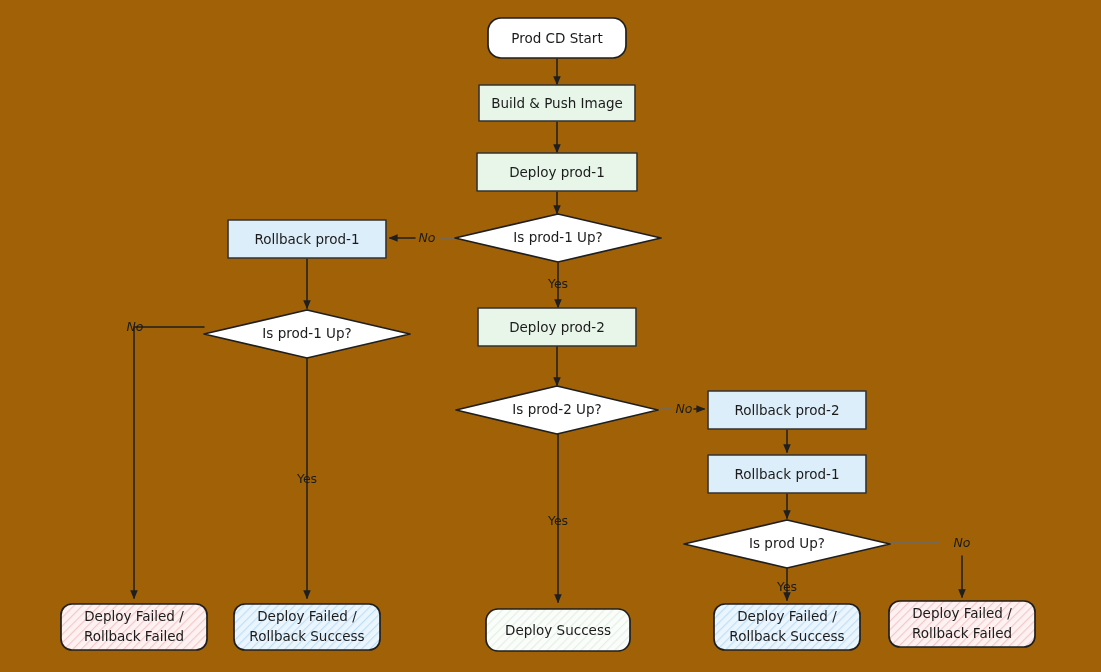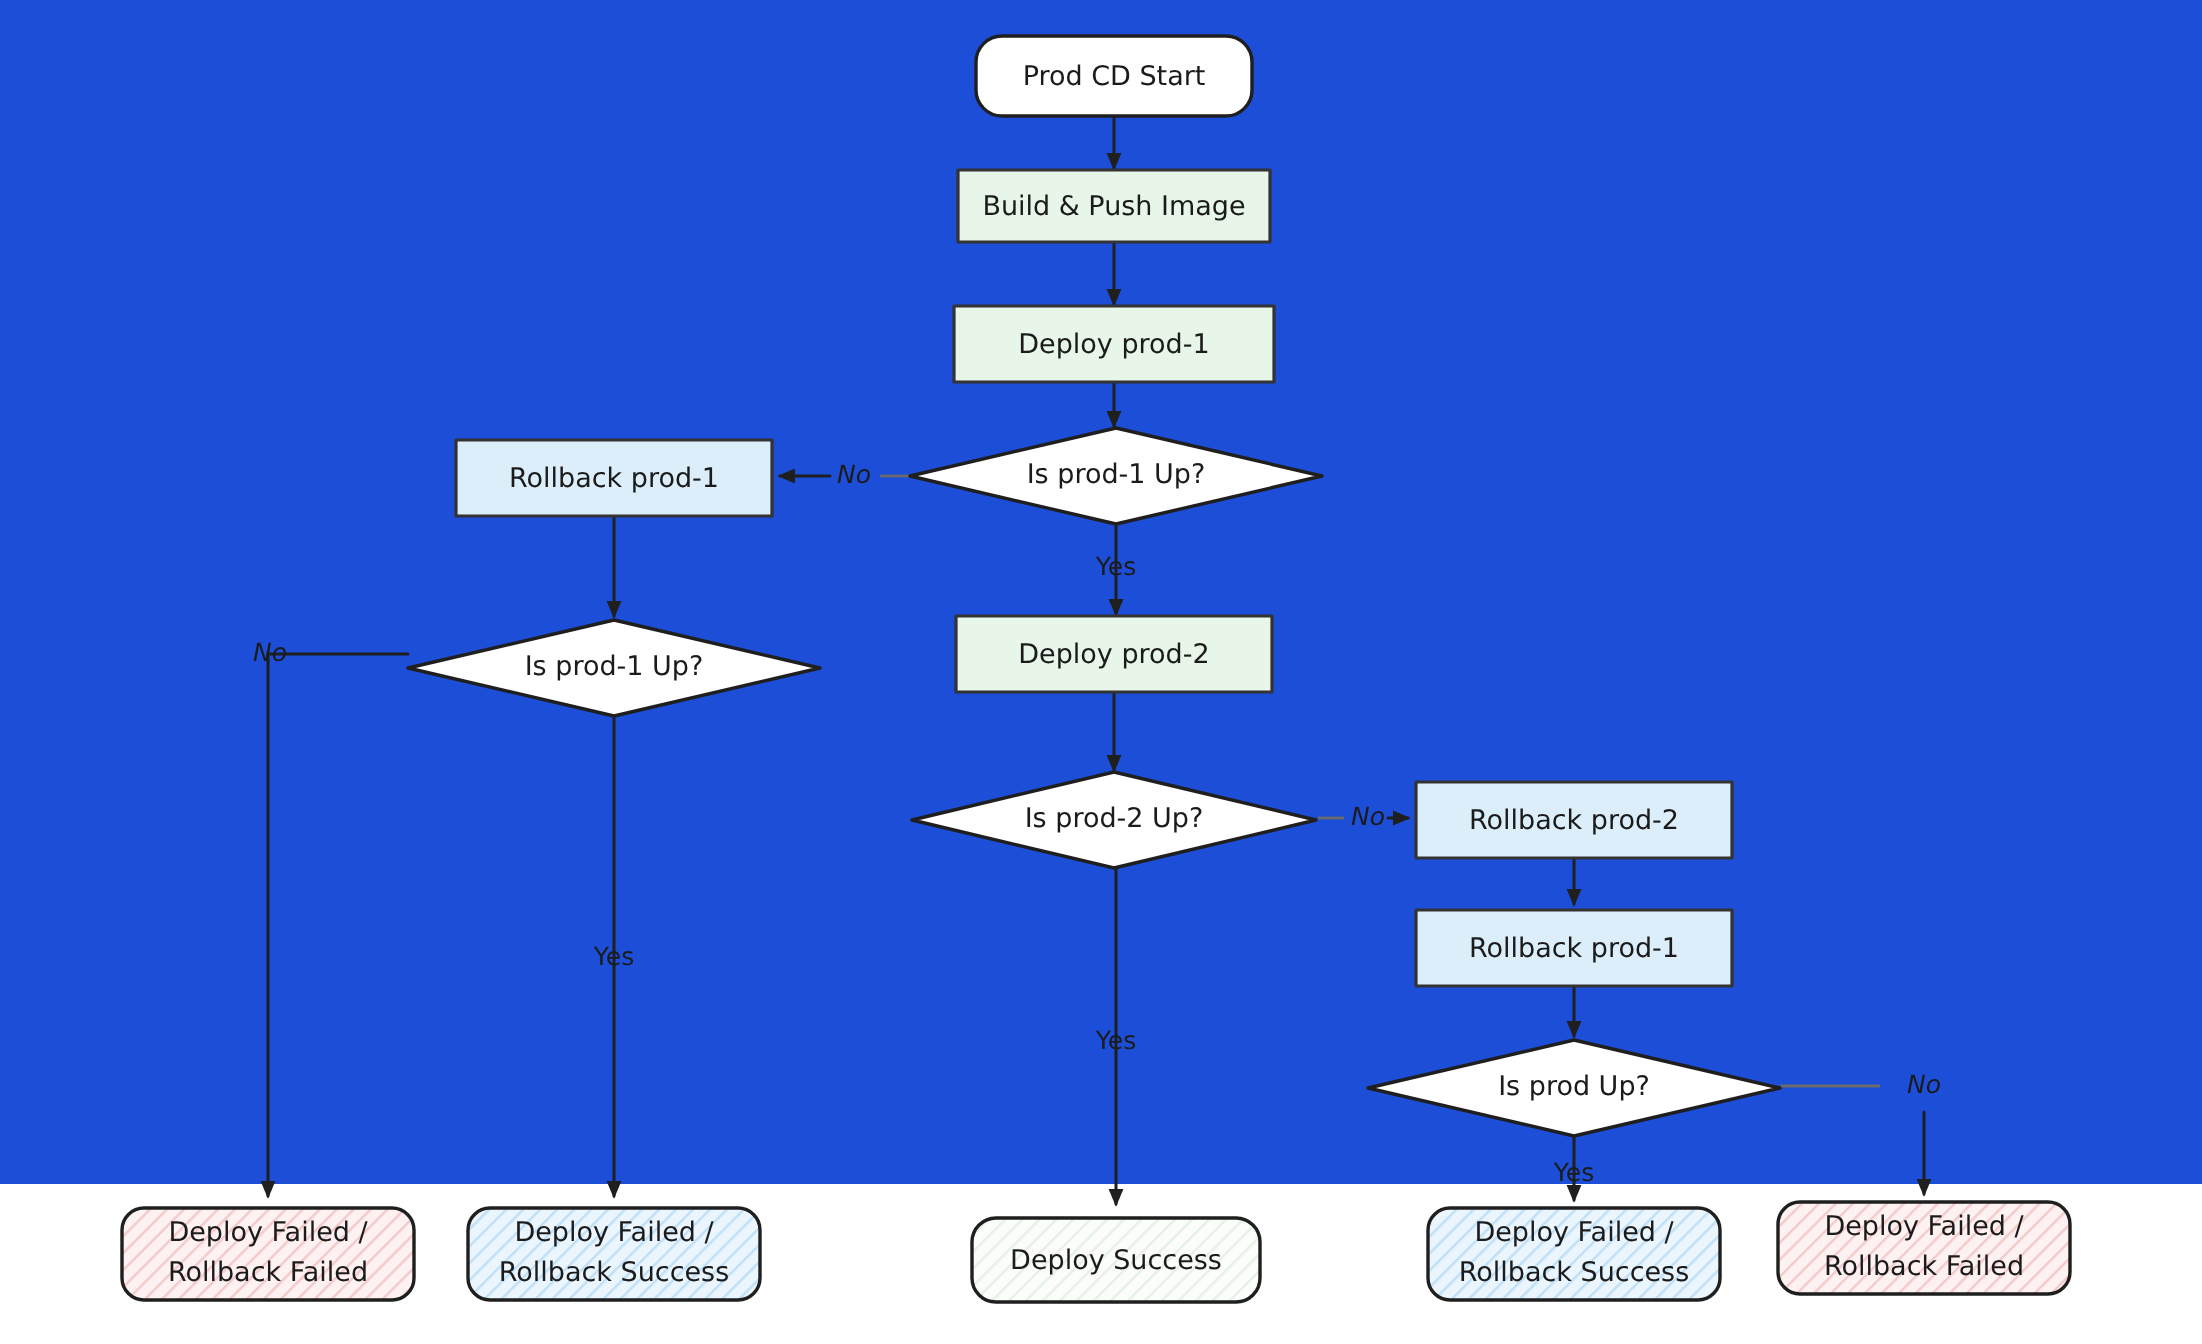"Prod CD Start" #flow-root { background: #1d4ed8 -> #a16207; height: 592px -> 672px }
